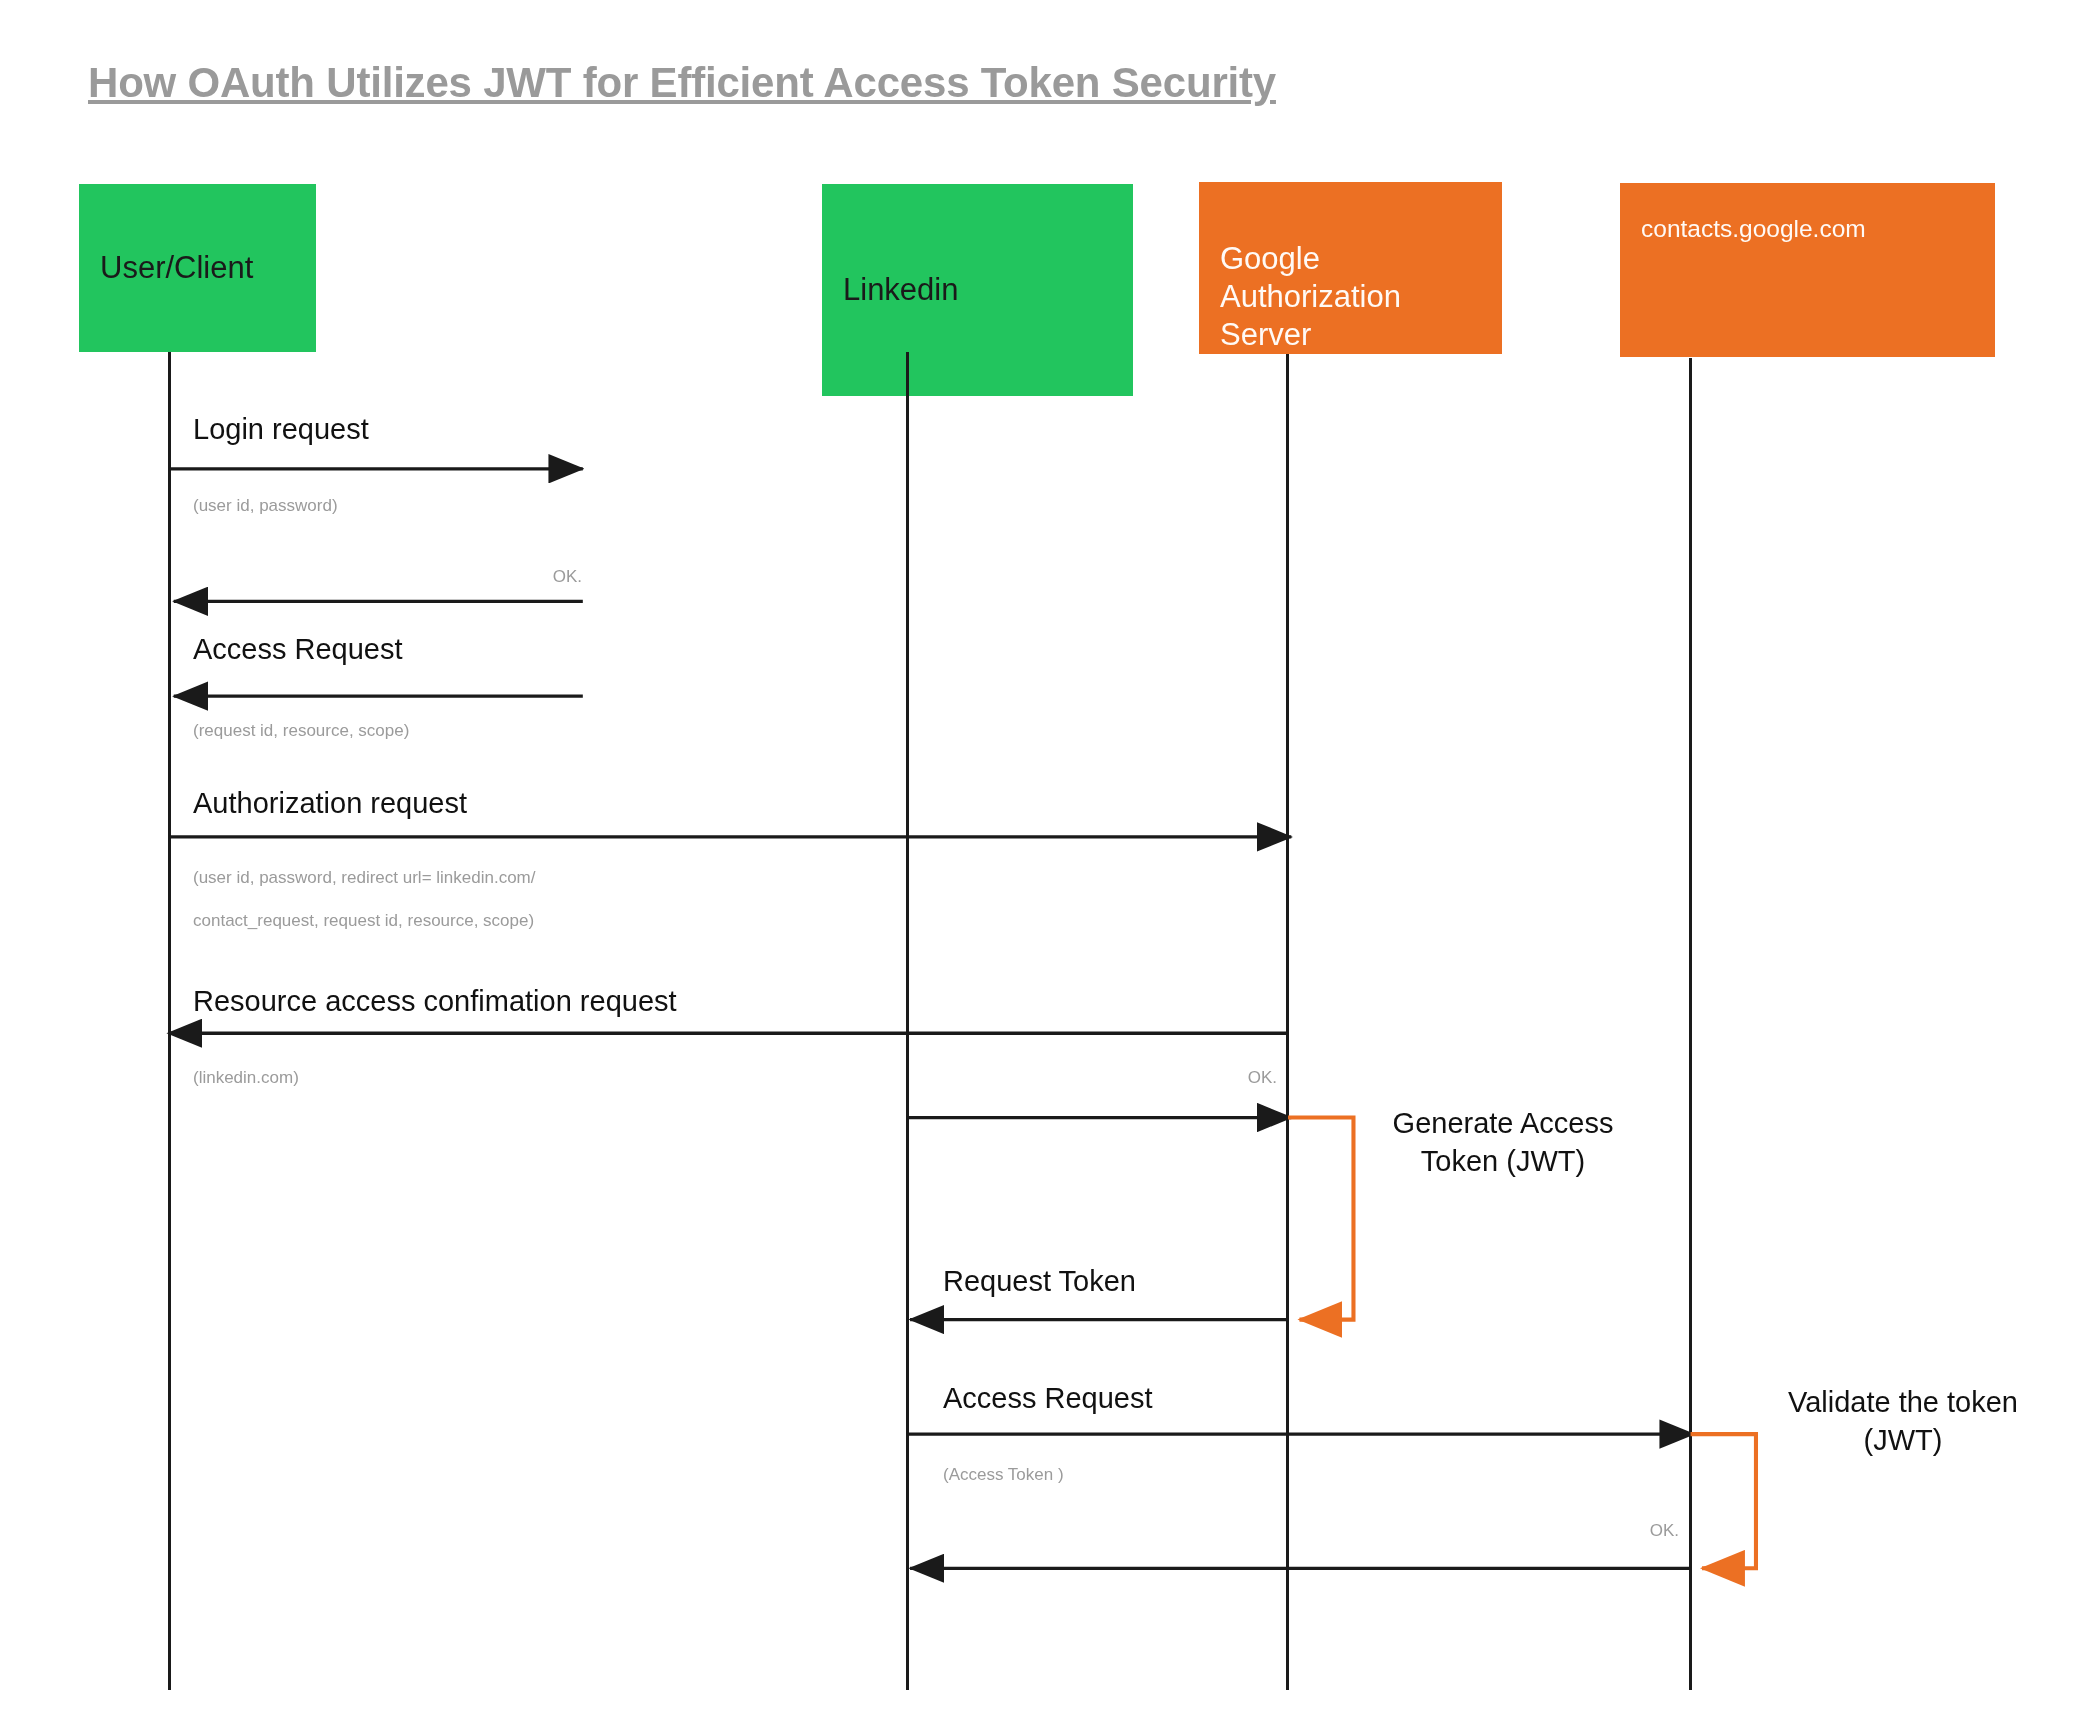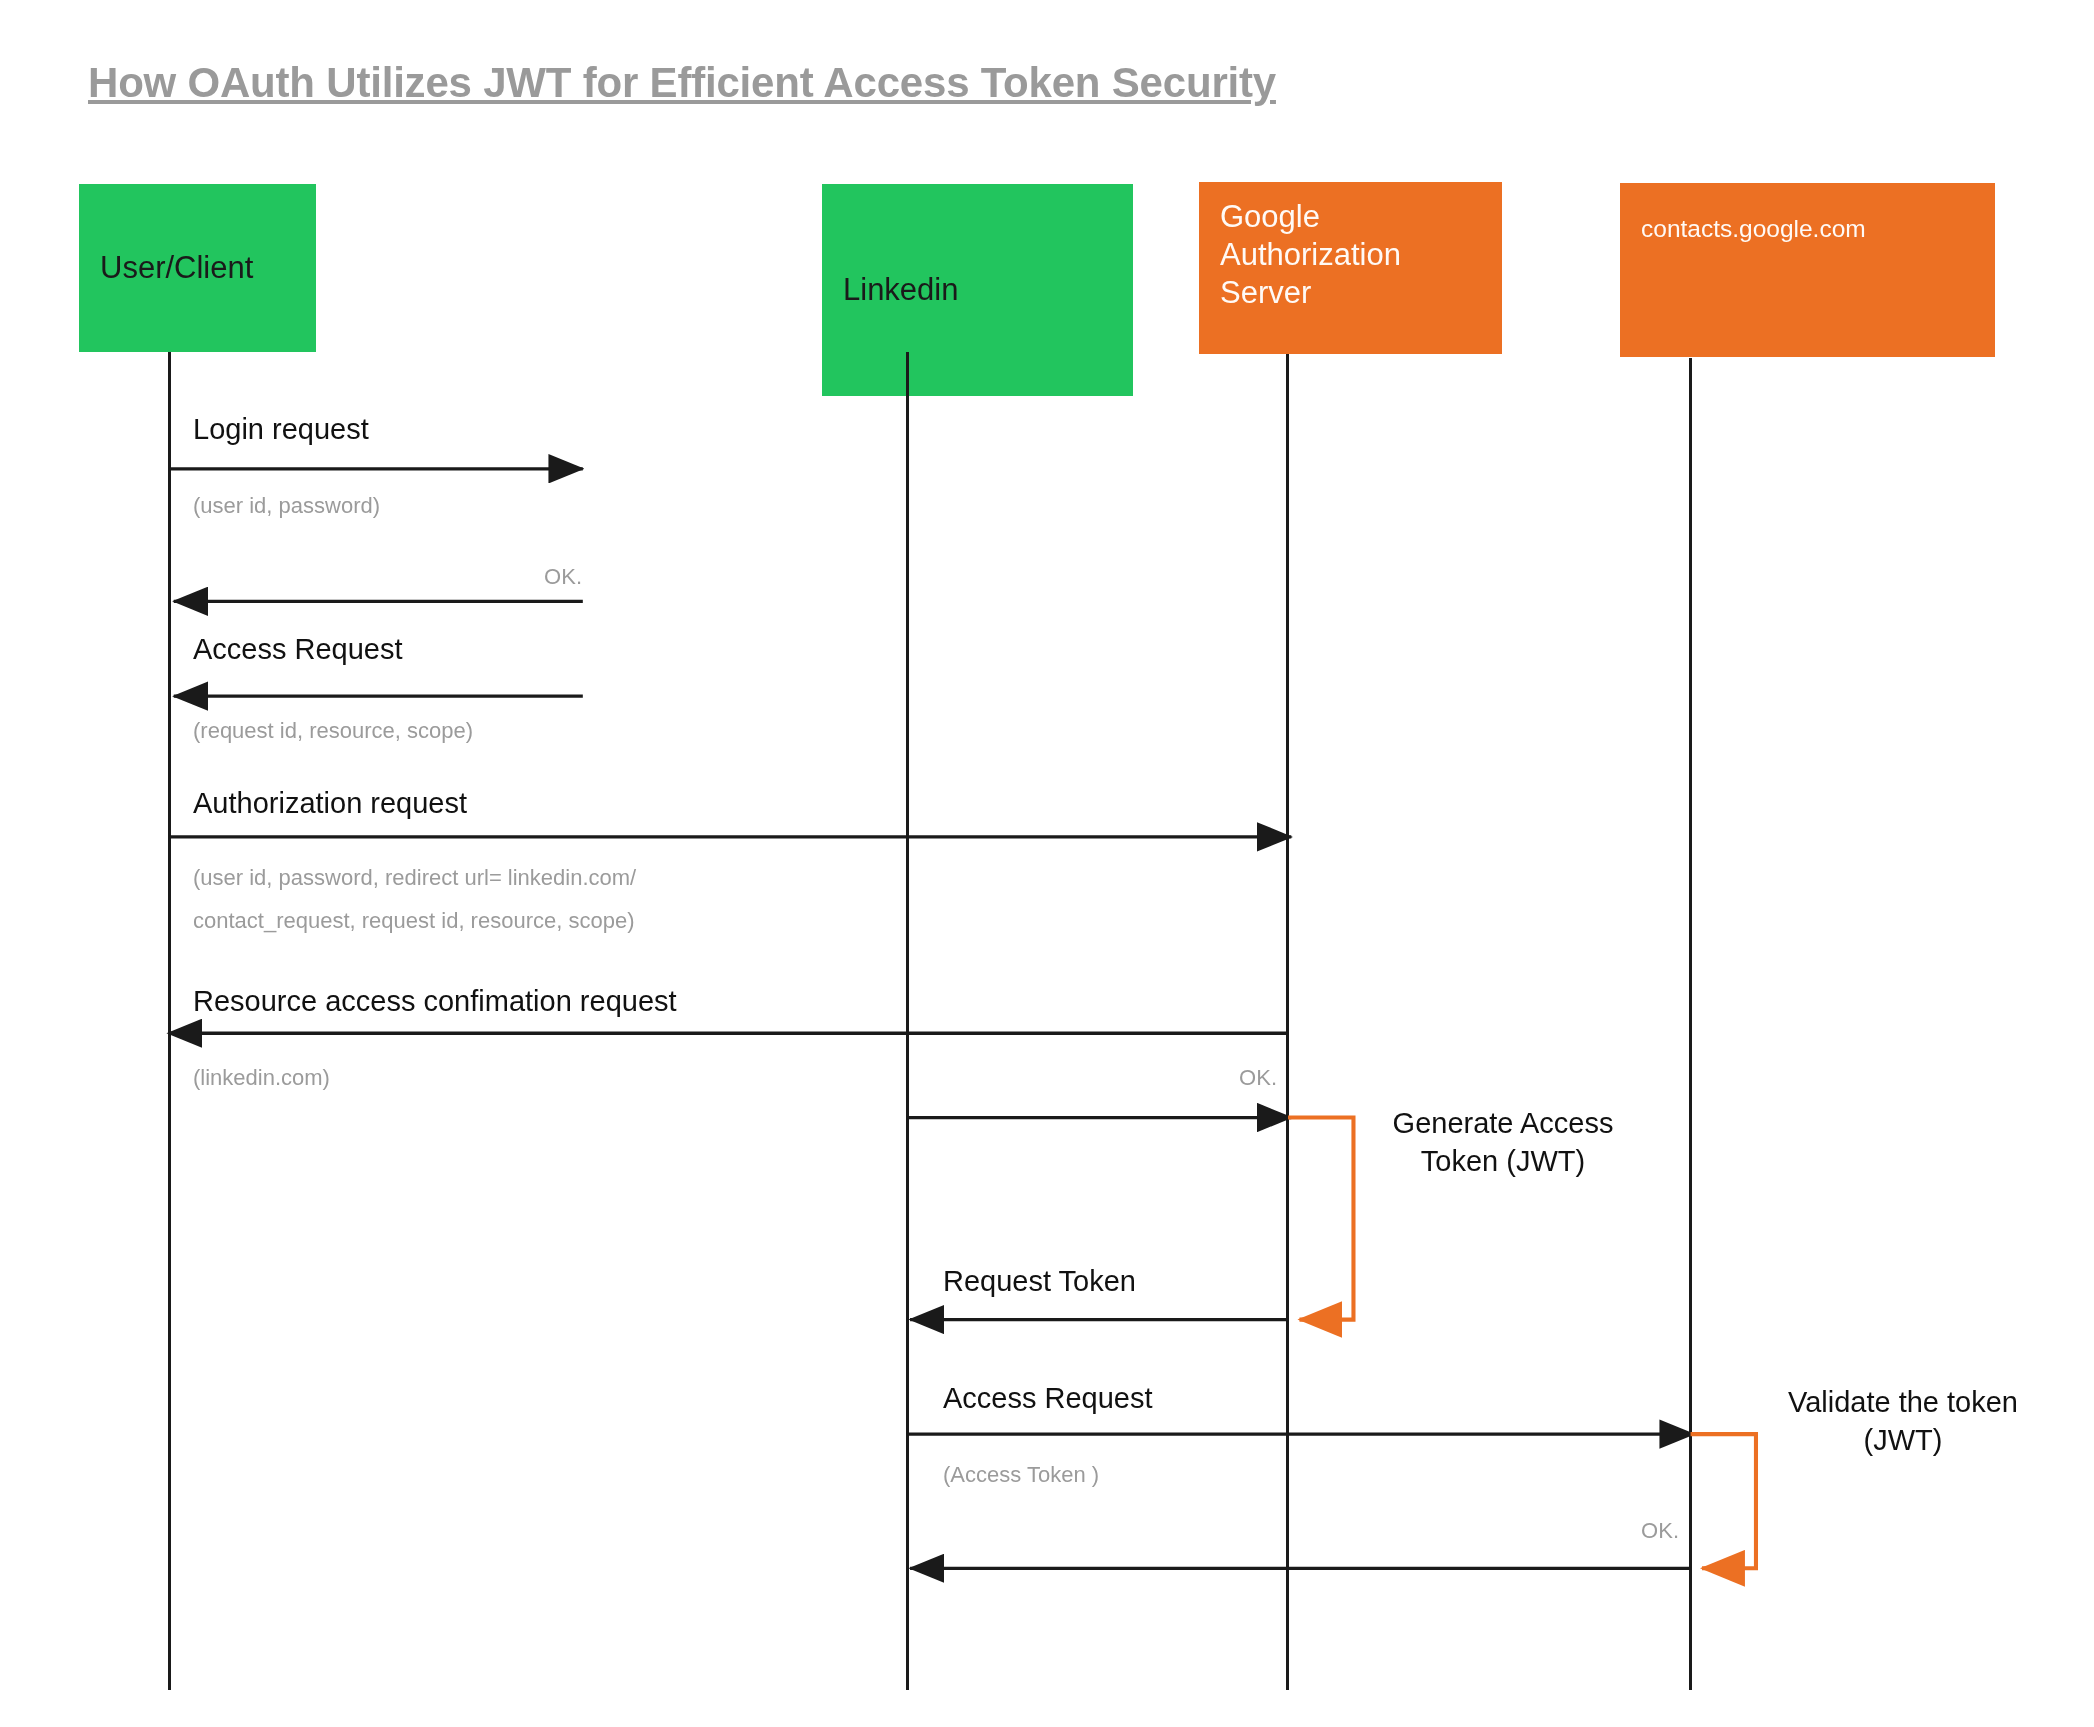"Google Authorization Server" div.actor-box { justify-content: none -> flex-end }
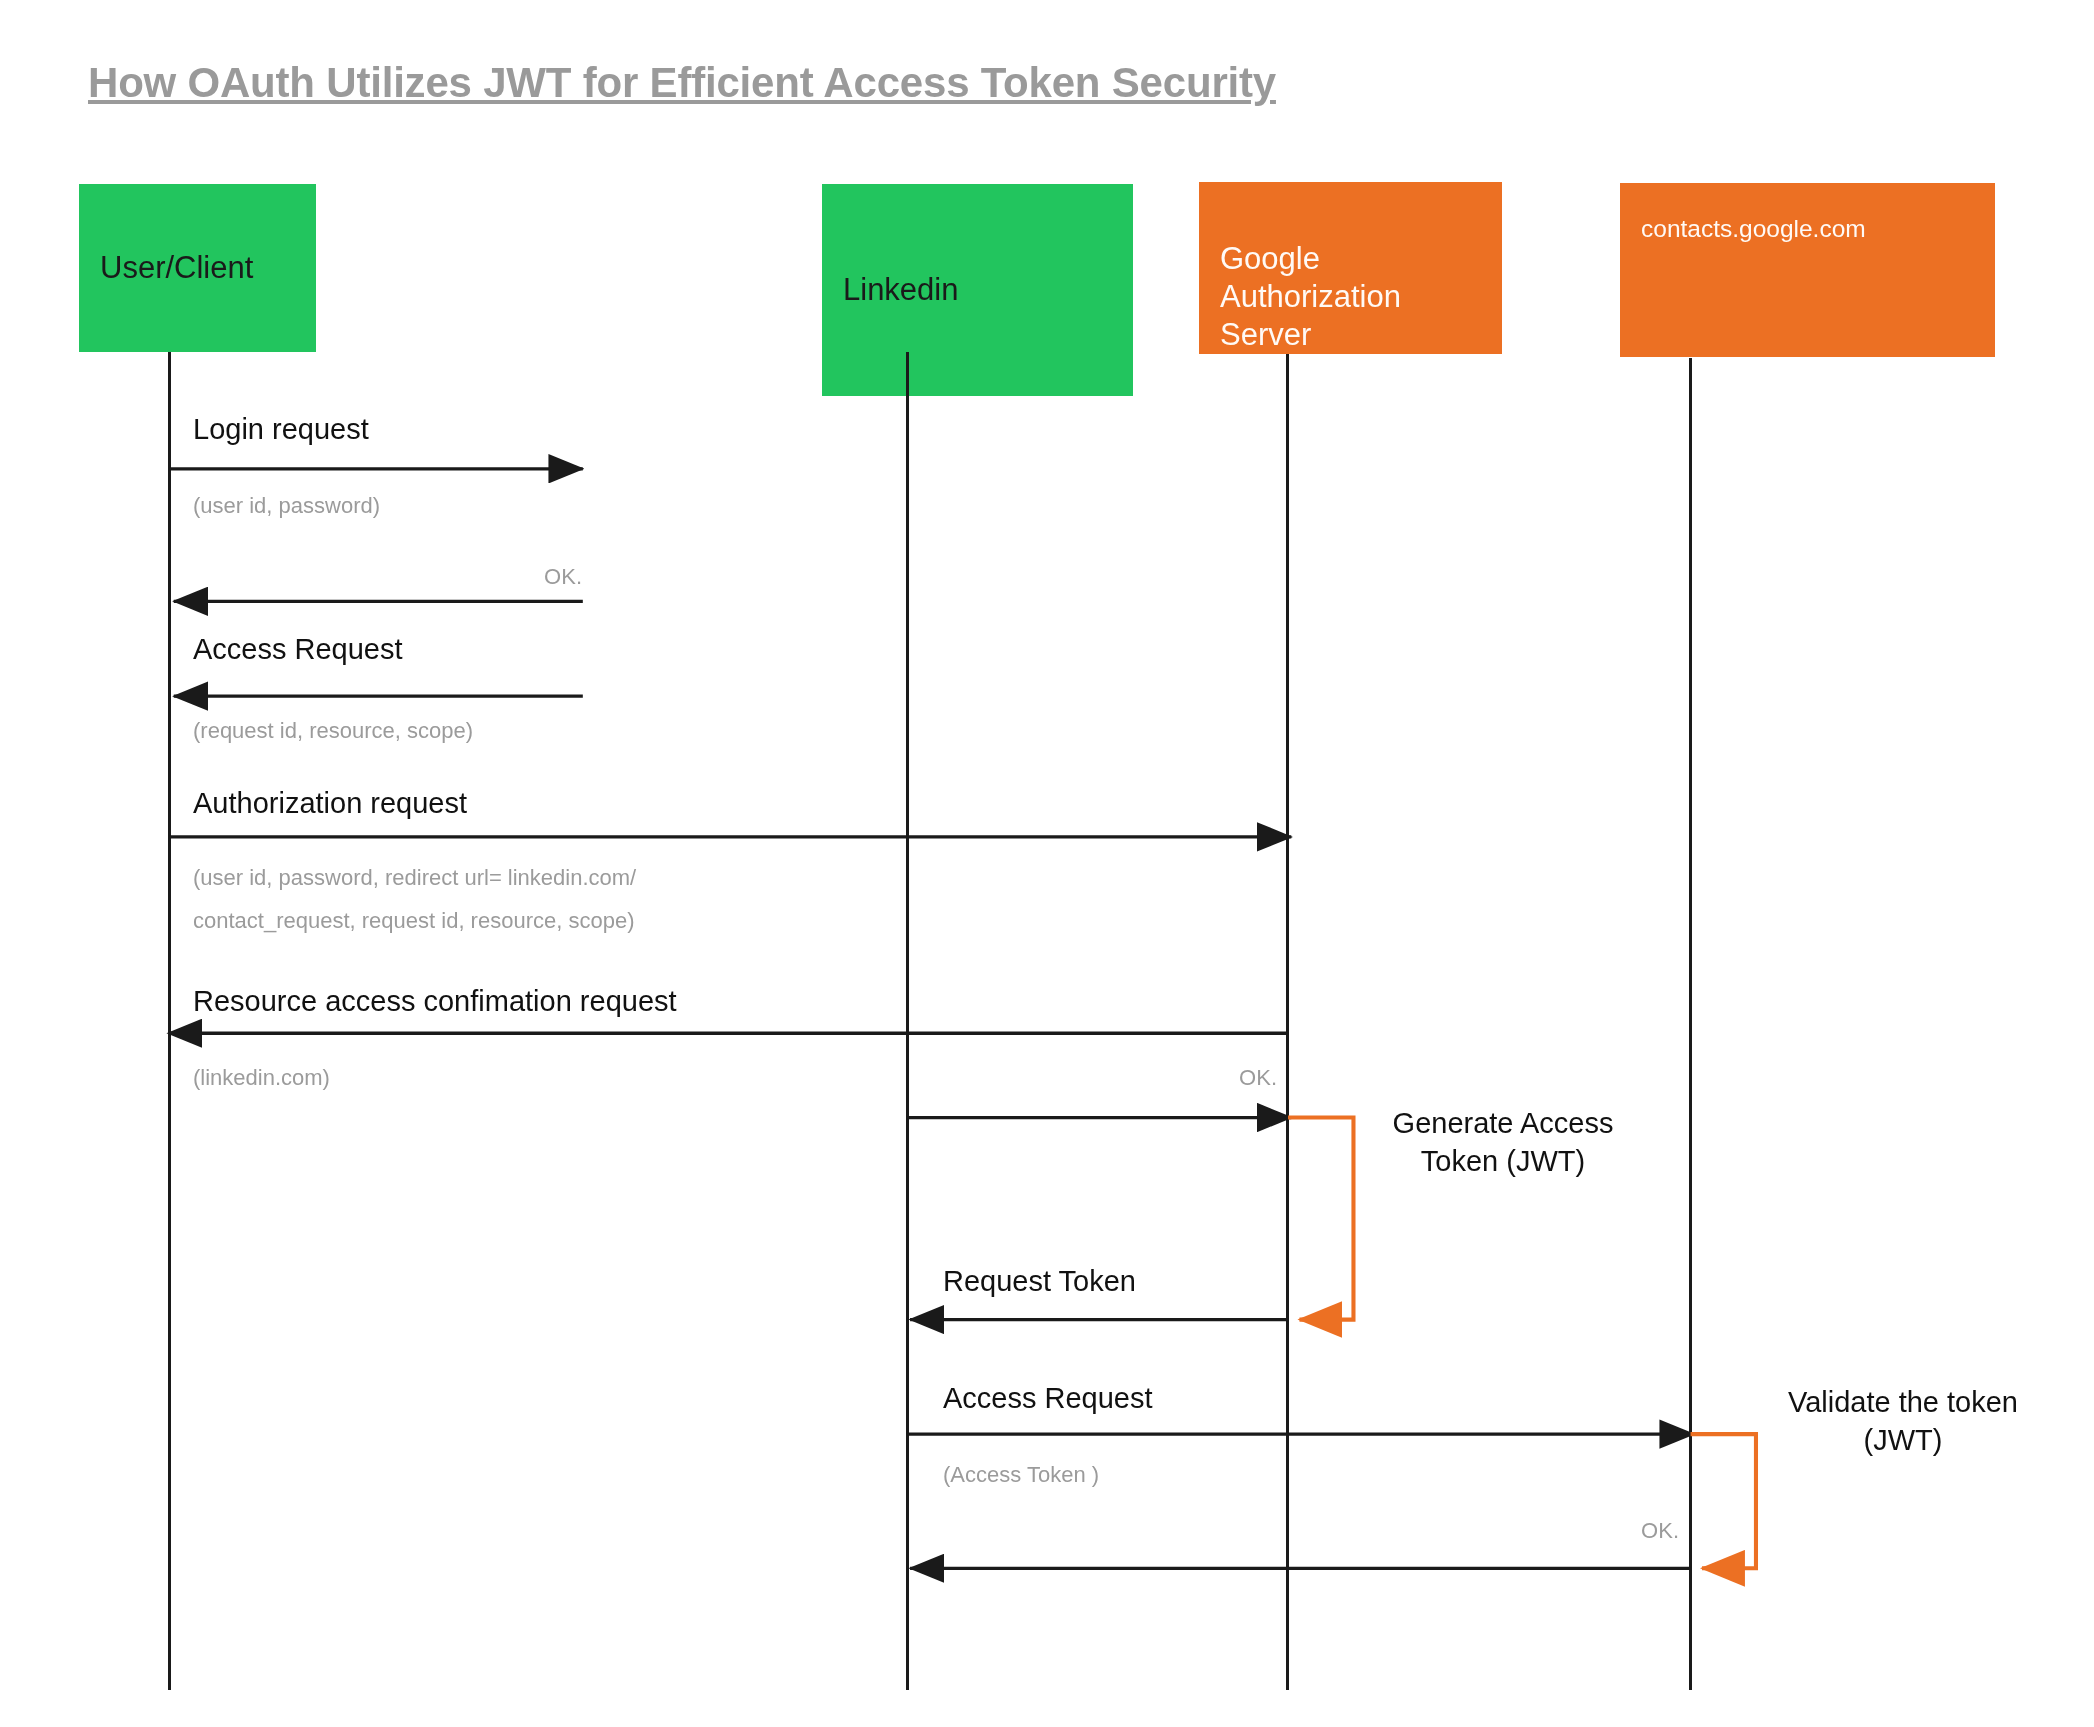"(user id, password)" .msg-note { font-size: 22px -> 17px }
